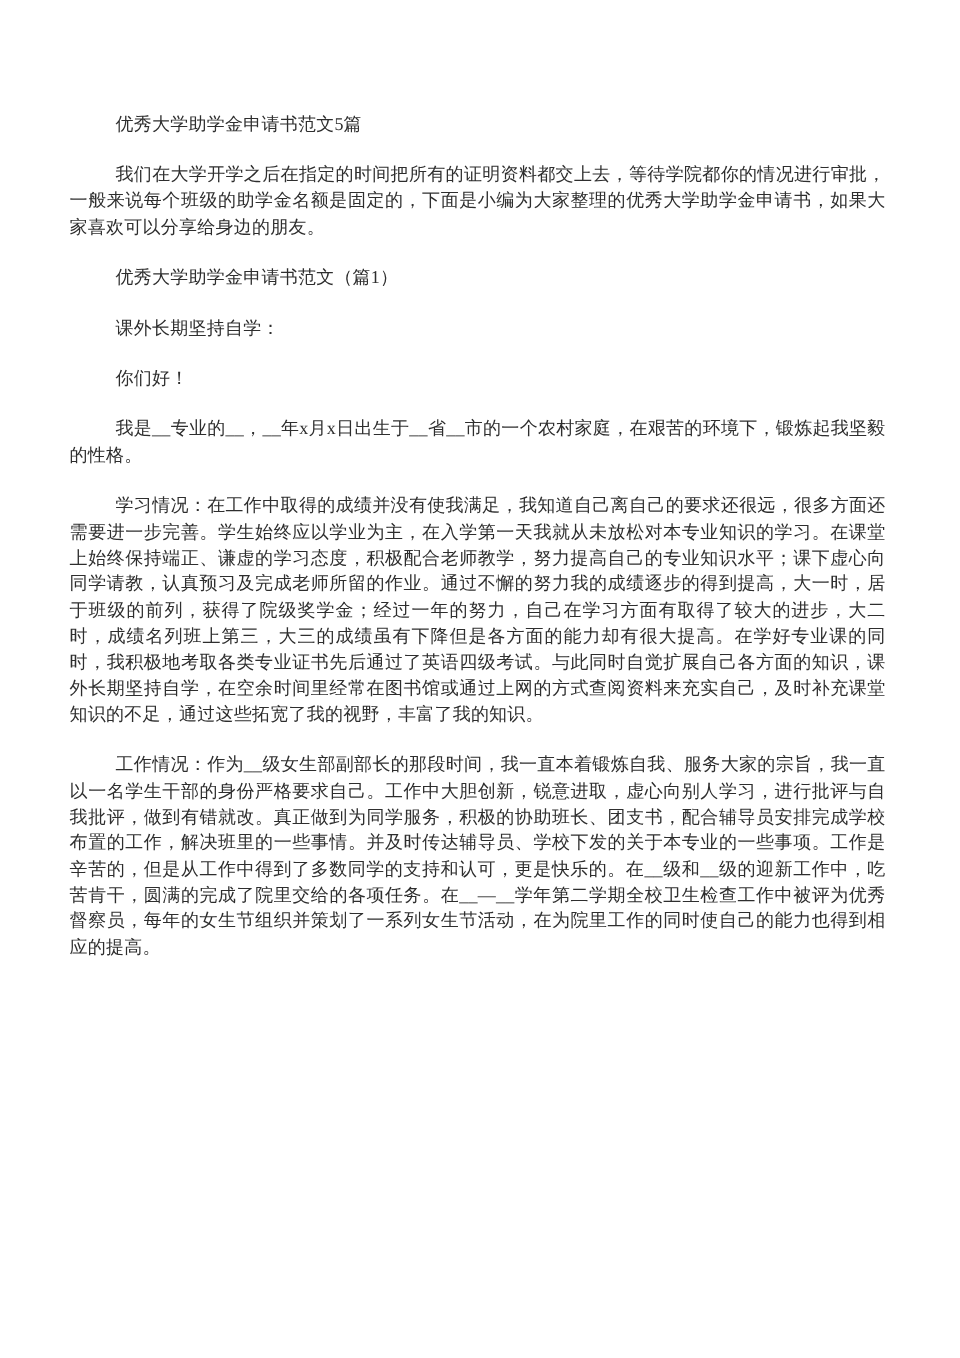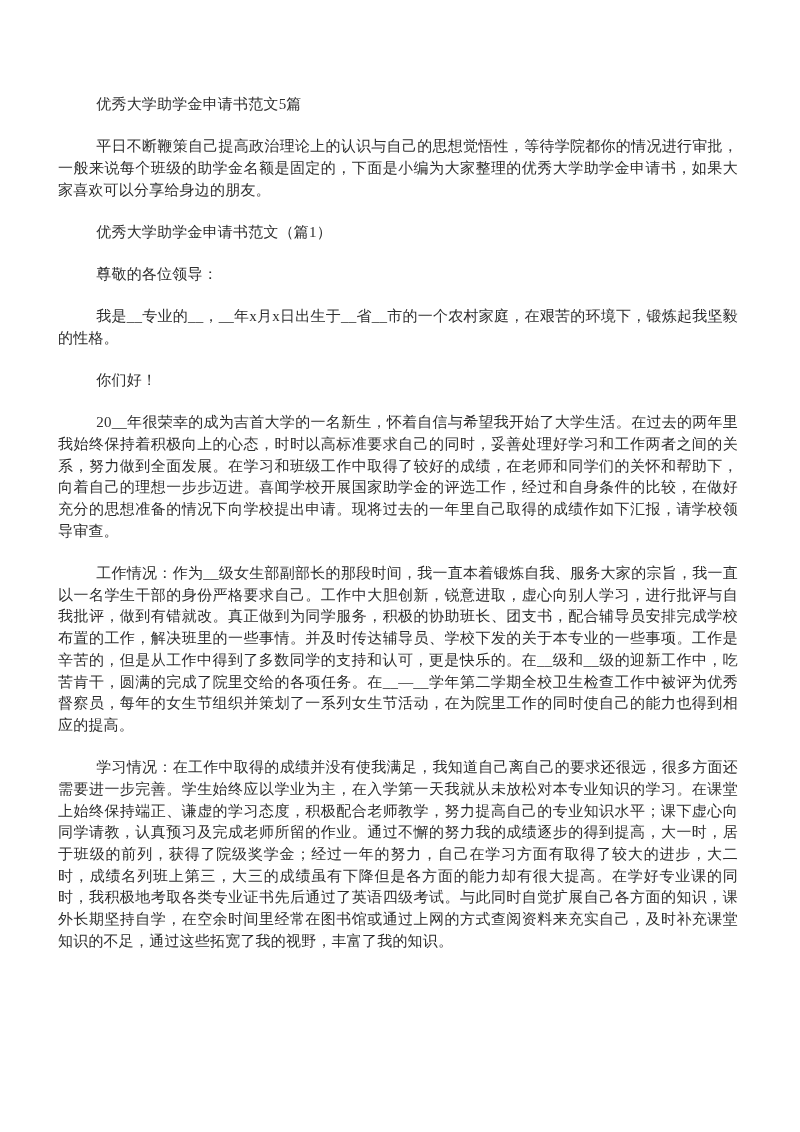"平日不断鞭策自己提高政治理论上的认识与自己的思想觉悟性，等待学院都你的情况进行审" p { text: 平日不断鞭策自己提高政治理论上的认识与自己的思想觉悟性 -> 我们在大学开学之后在指定的时间把所有的证明资料都交上去 }
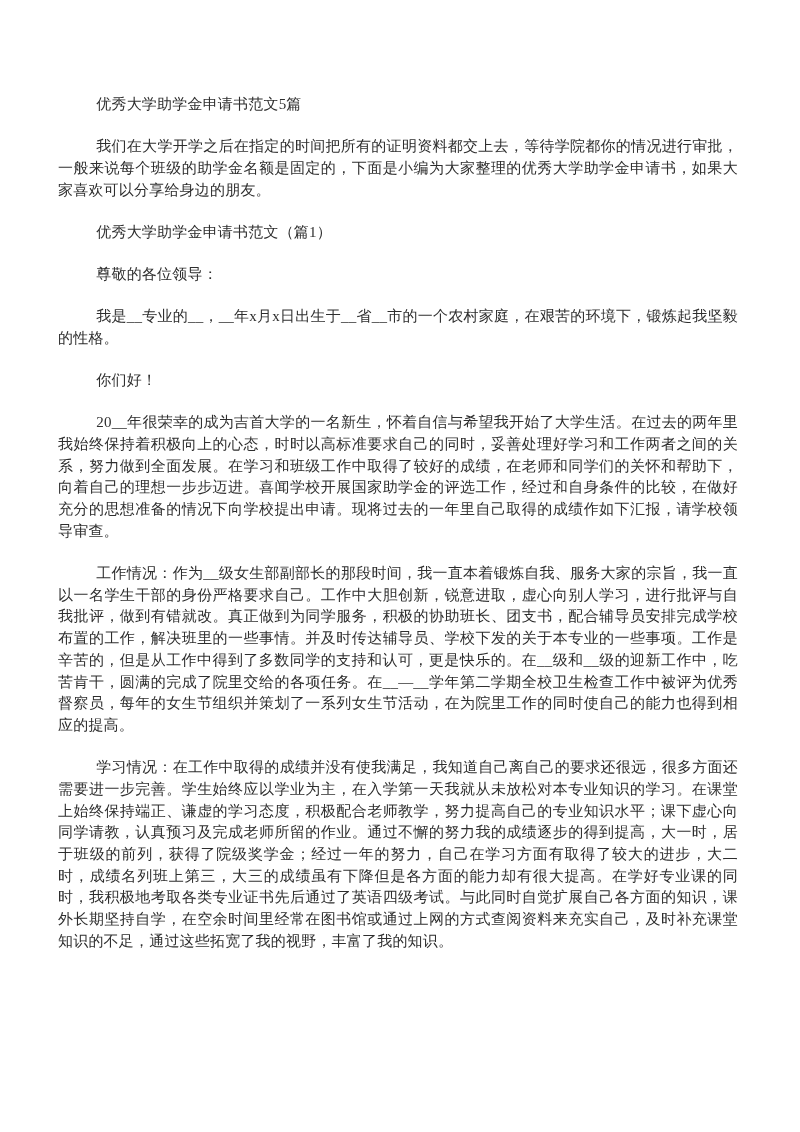"尊敬的各位领导：" p { text: 尊敬的各位领导 -> 课外长期坚持自学 }
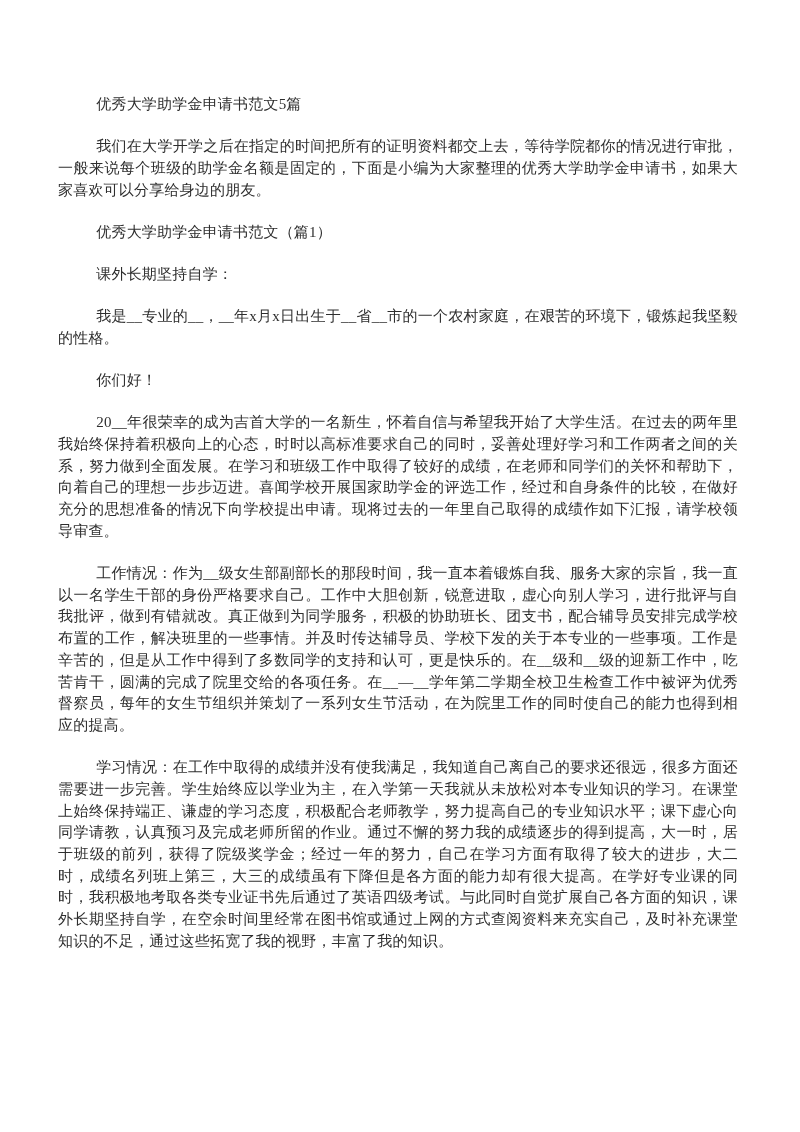"我是__专业的__，__年x月x日出生于__省__市的一个农村家庭，在艰苦的环境" p { order: before "你们好！" -> after "你们好！" }
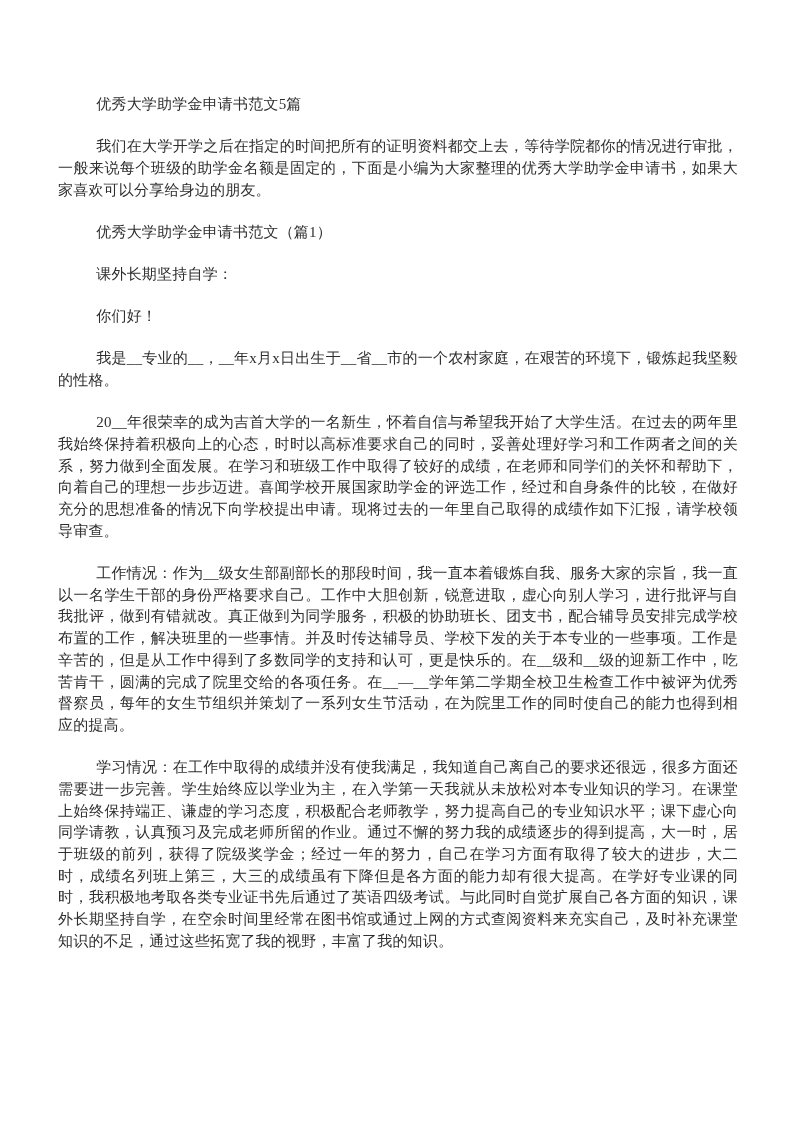"20__年很荣幸的成为吉首大学的一名新生，怀着自信与希望我开始了大学生活。在过去" p { html: <p>20__年很荣幸的成为吉首大学的一名新生，怀着自信与希望我开始了大学生活。在过去的两年里我始终保持着积极向上的心态，时时以高标准要求自己的同时，妥善处理好学习和工作两者之间的关系，努力做到全面发展。在学习和班级工作中取得了较好的成绩，在老师和同学们的关怀和帮助下，向着自己的理想一步步迈进。喜闻学校开展国家助学金的评选工作，经过和自身条件的比较，在做好充分的思想准备的情况下向学校提出申请。现将过去的一年里自己取得的成绩作如下汇报，请学校领导审查。</p> -> none }
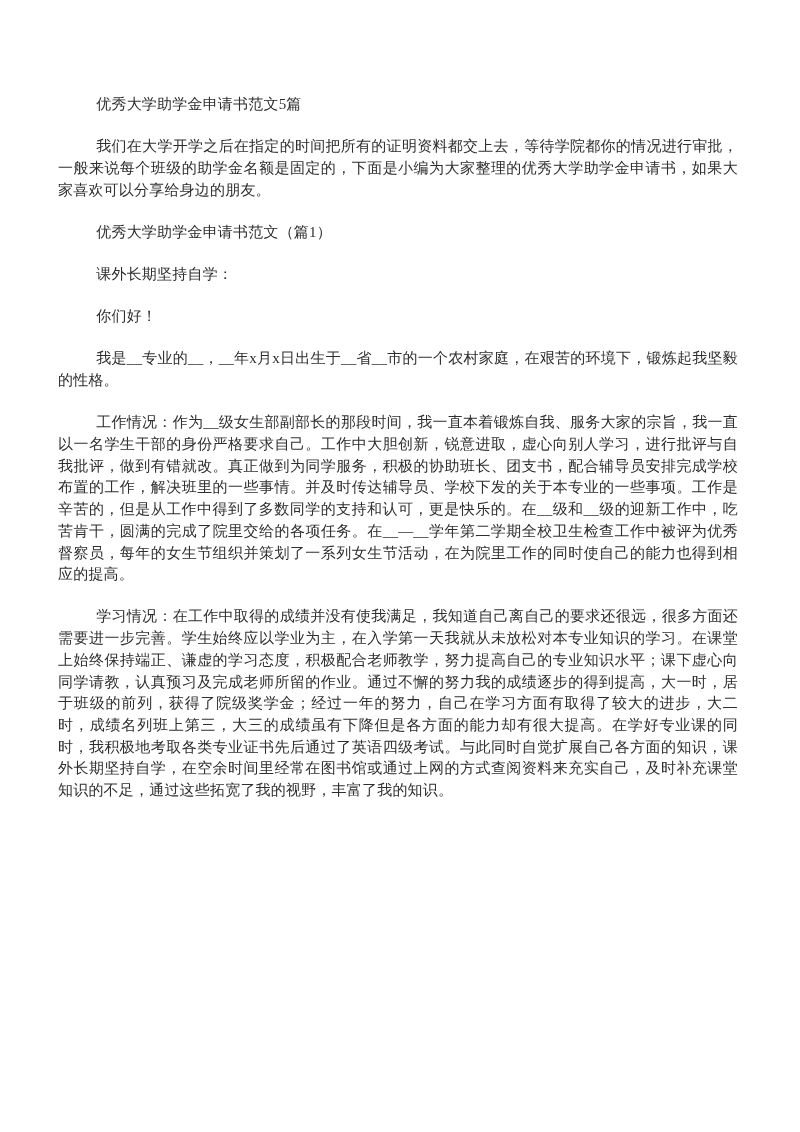"工作情况：作为__级女生部副部长的那段时间，我一直本着锻炼自我、服务大家的宗旨，" p { order: before "学习情况：在工作中取得的成绩并没有使我满足，我知道自己离自己的要求还很远，很多方" -> after "学习情况：在工作中取得的成绩并没有使我满足，我知道自己离自己的要求还很远，很多方" }
